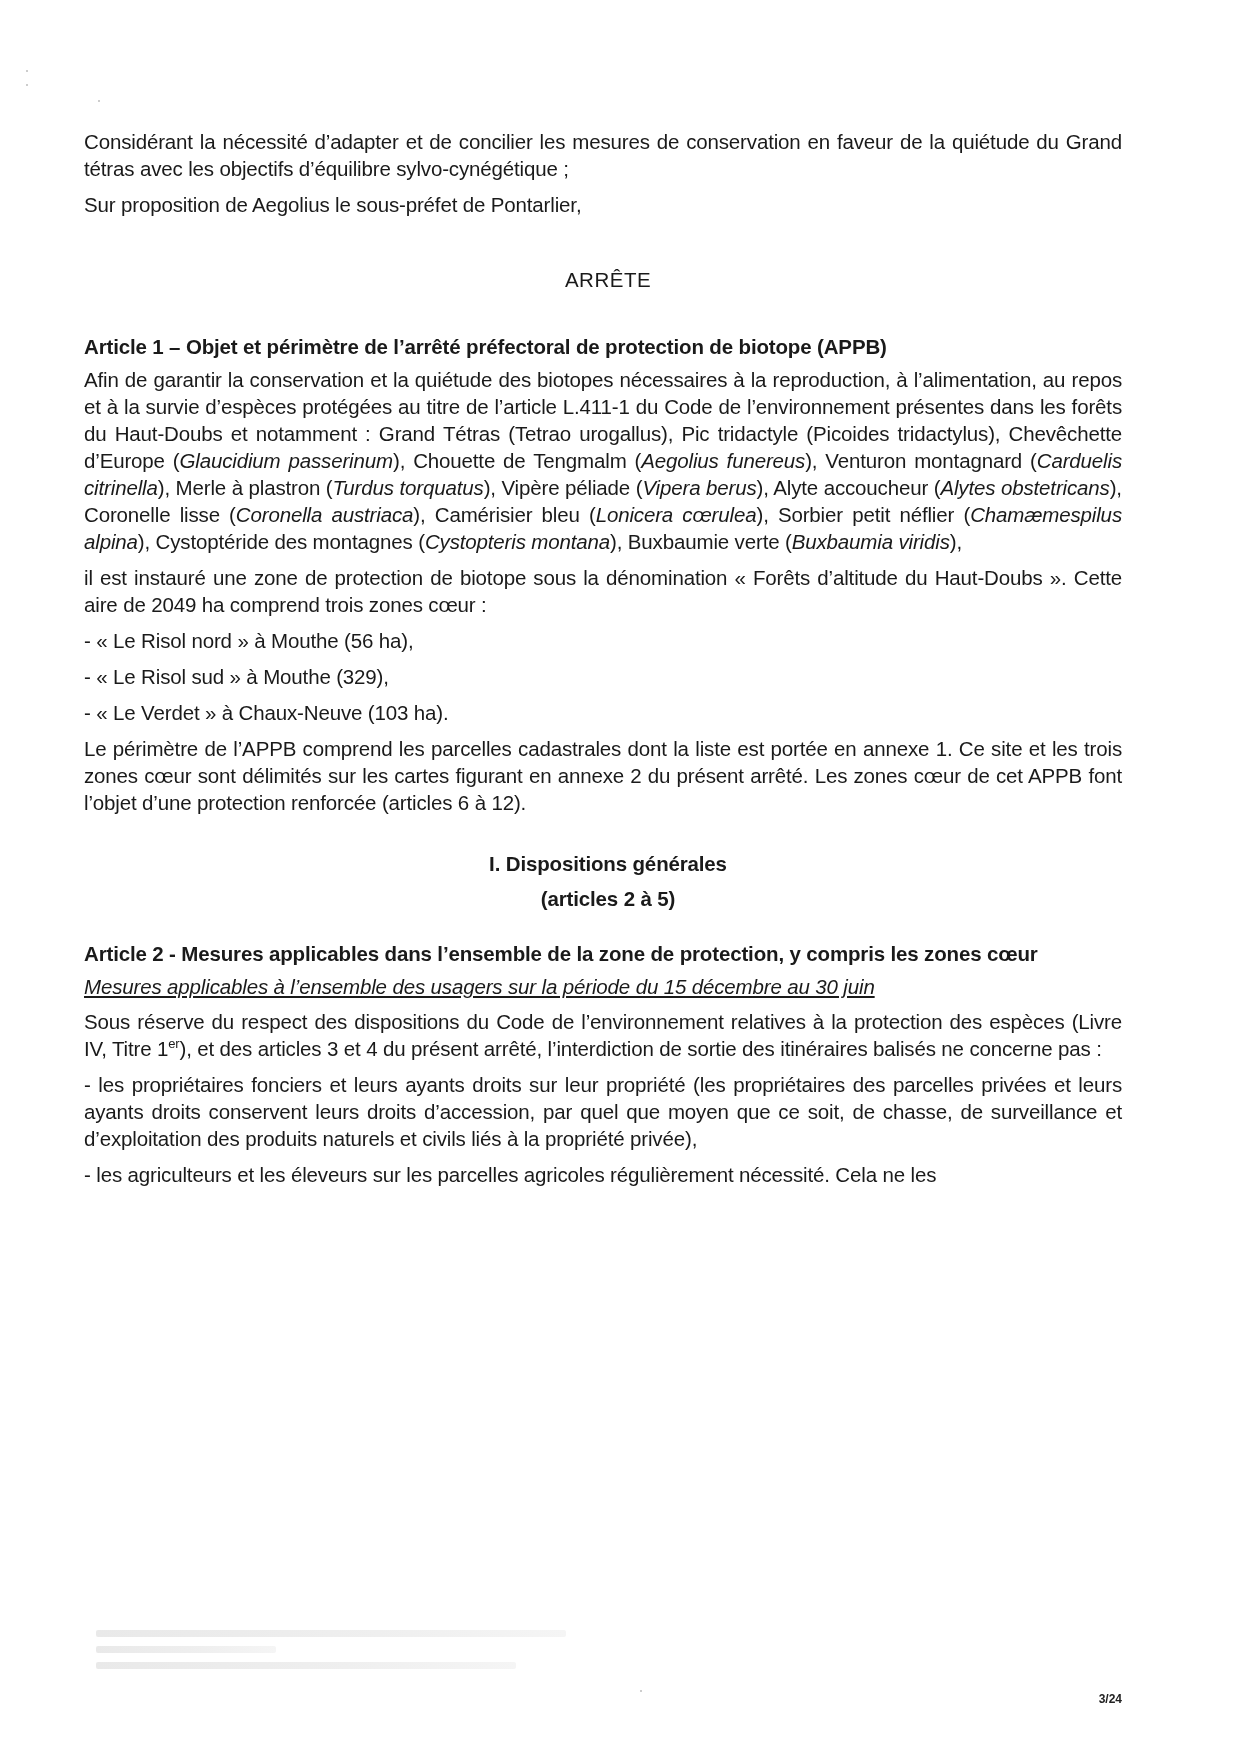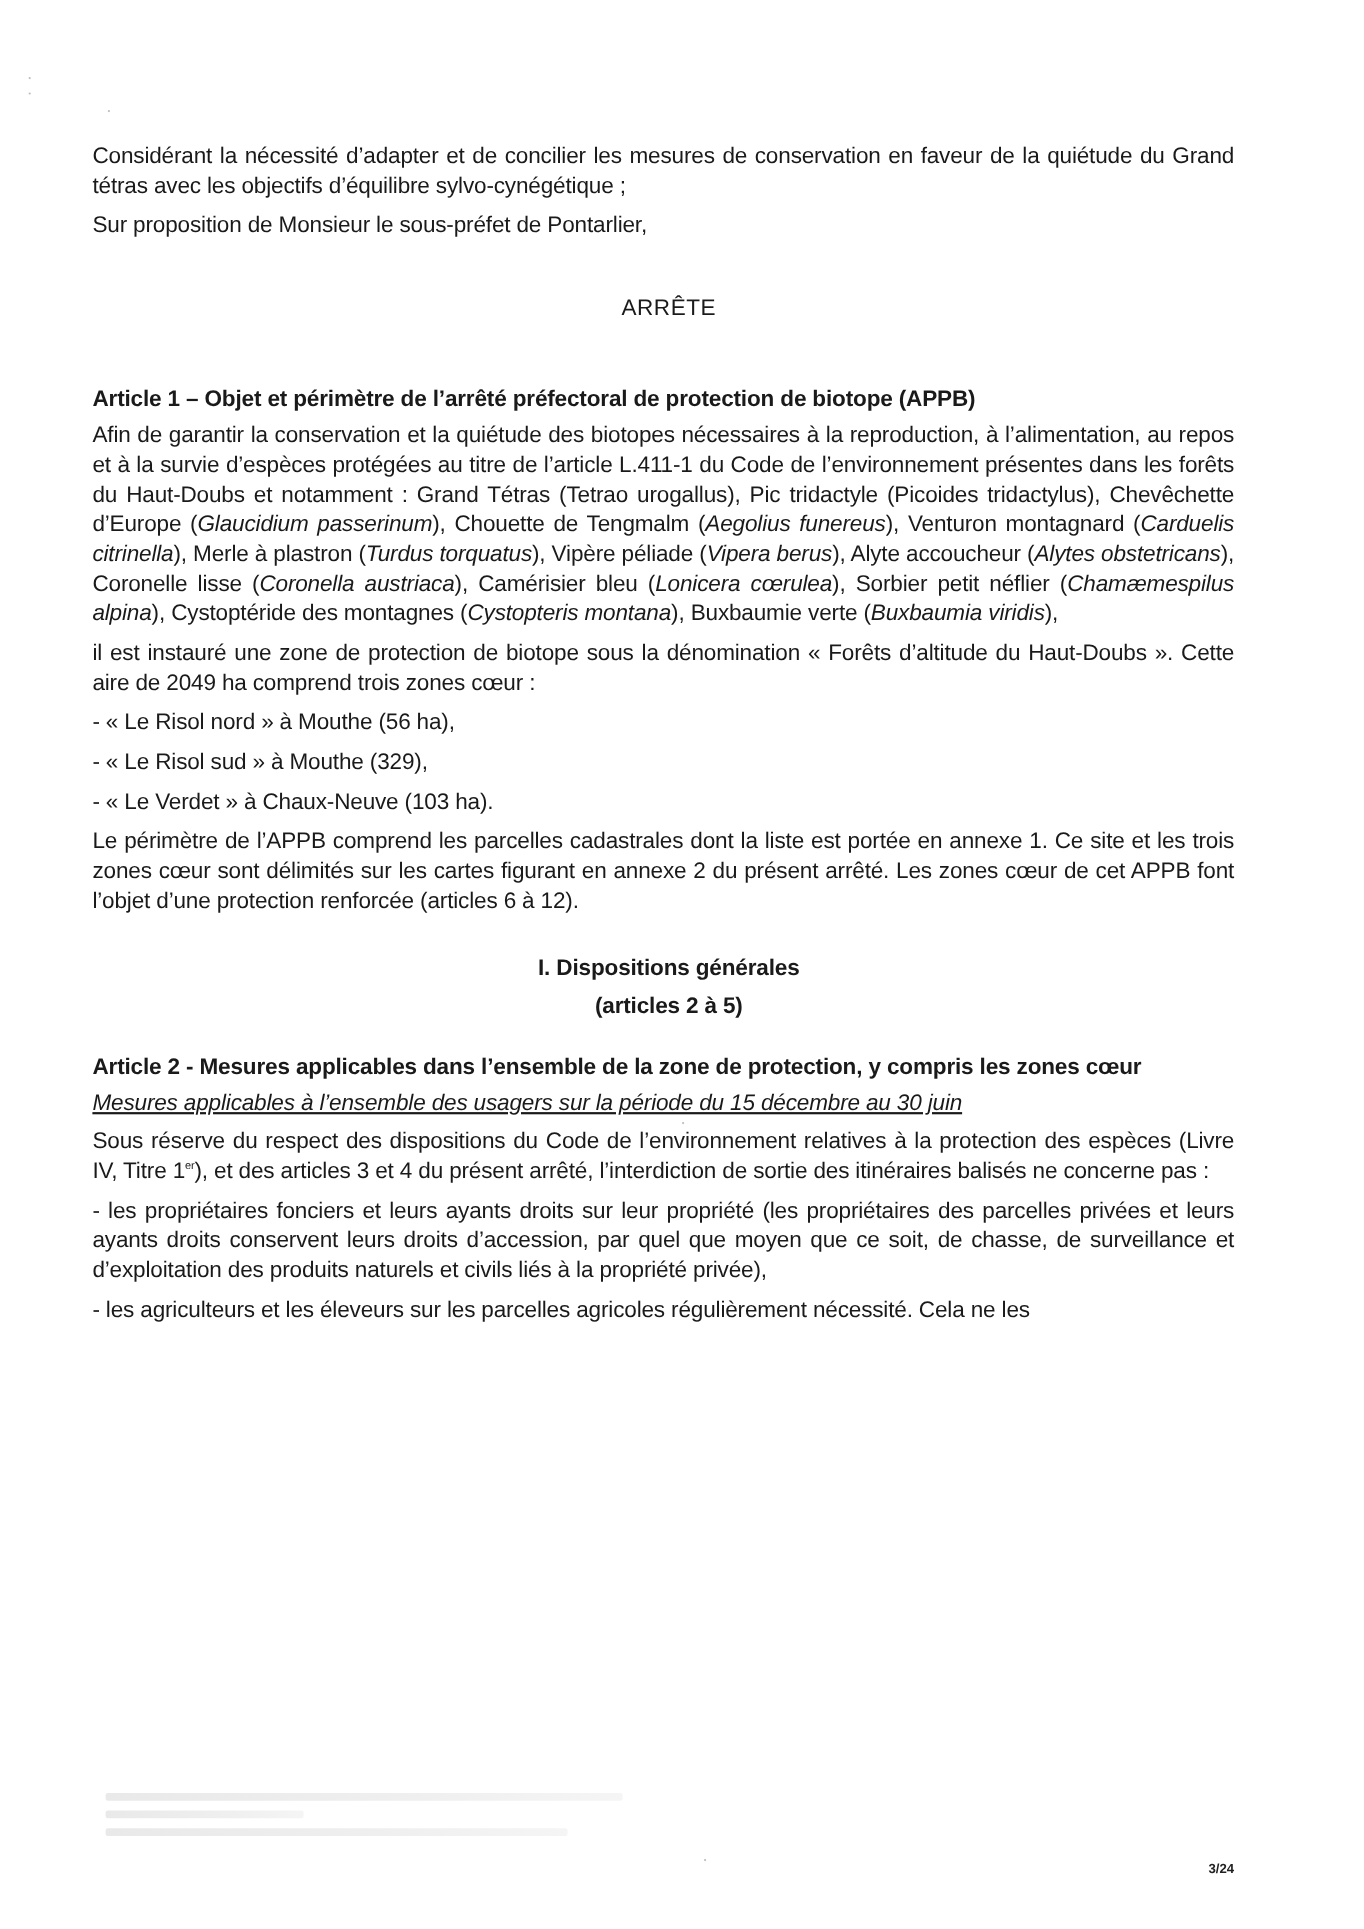"Sur proposition de Monsieur le" p { text: Monsieur -> Aegolius }
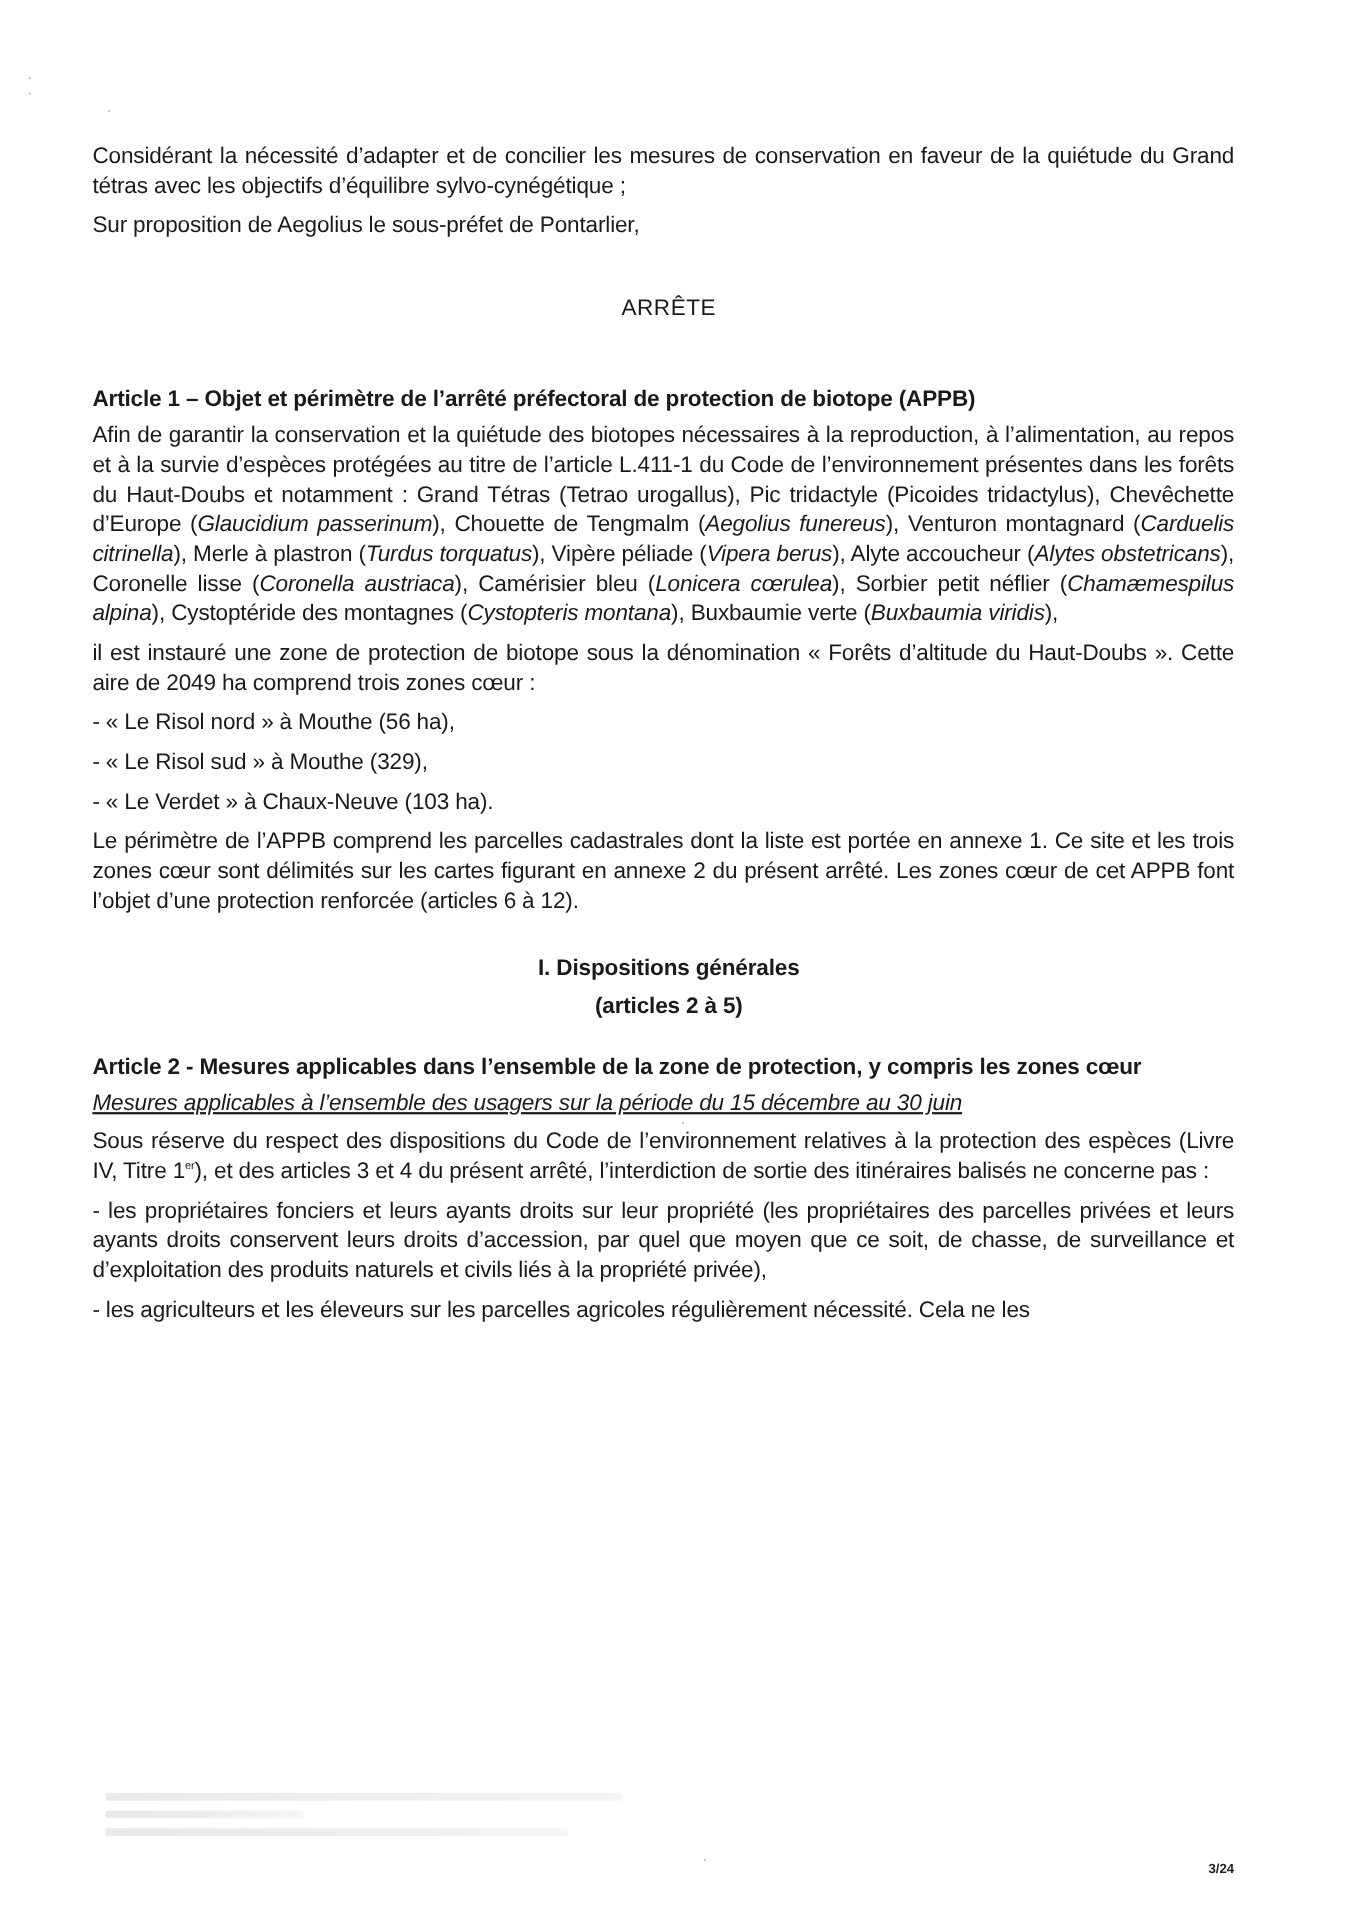"ARRÊTE" .arrete { margin-bottom: 56px -> 40px }
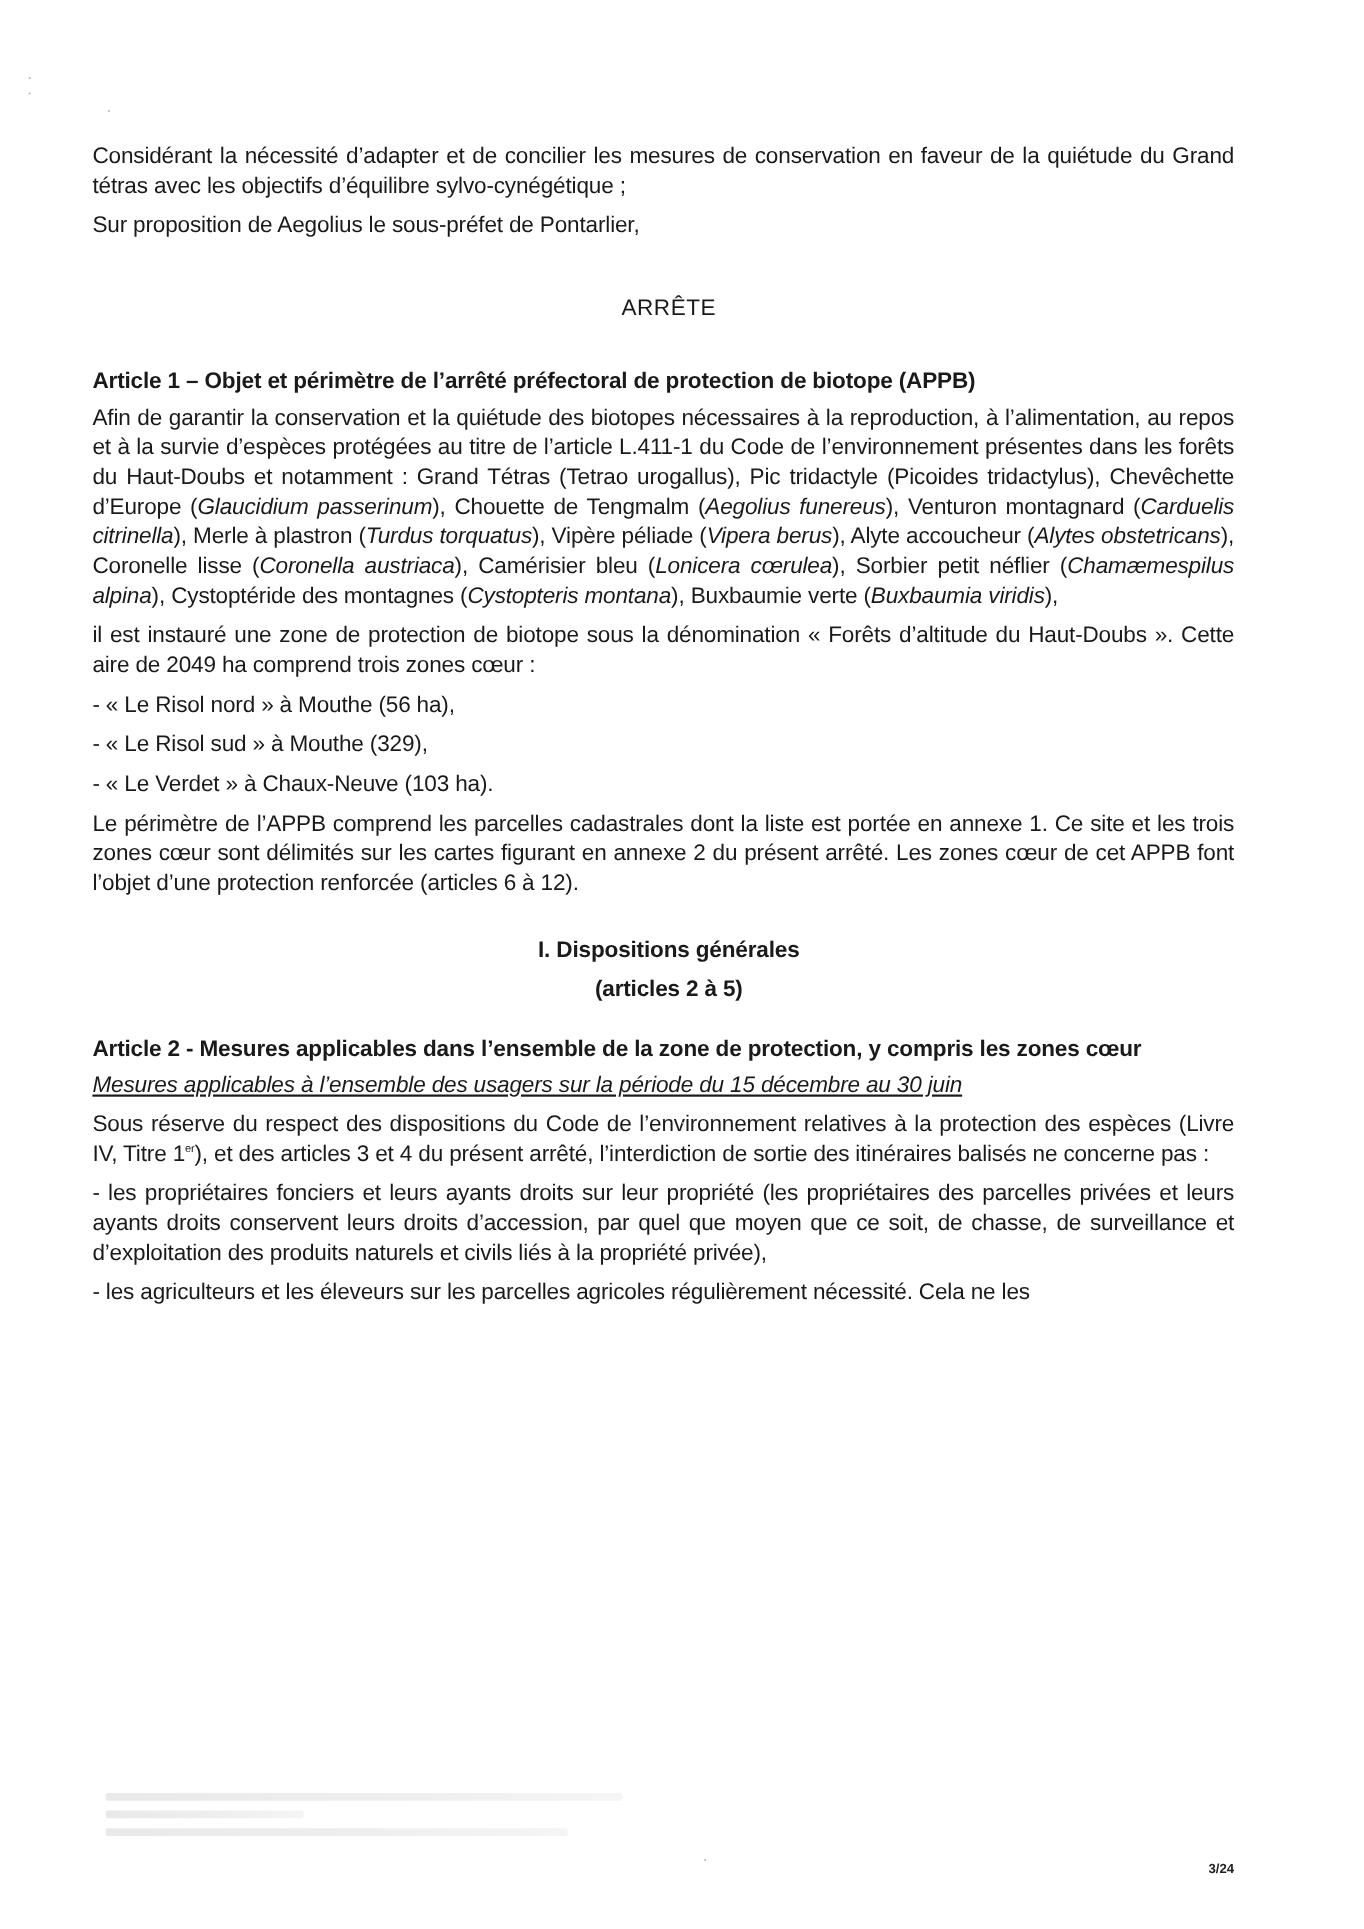"er" sup { font-size: 10px -> 13px }
